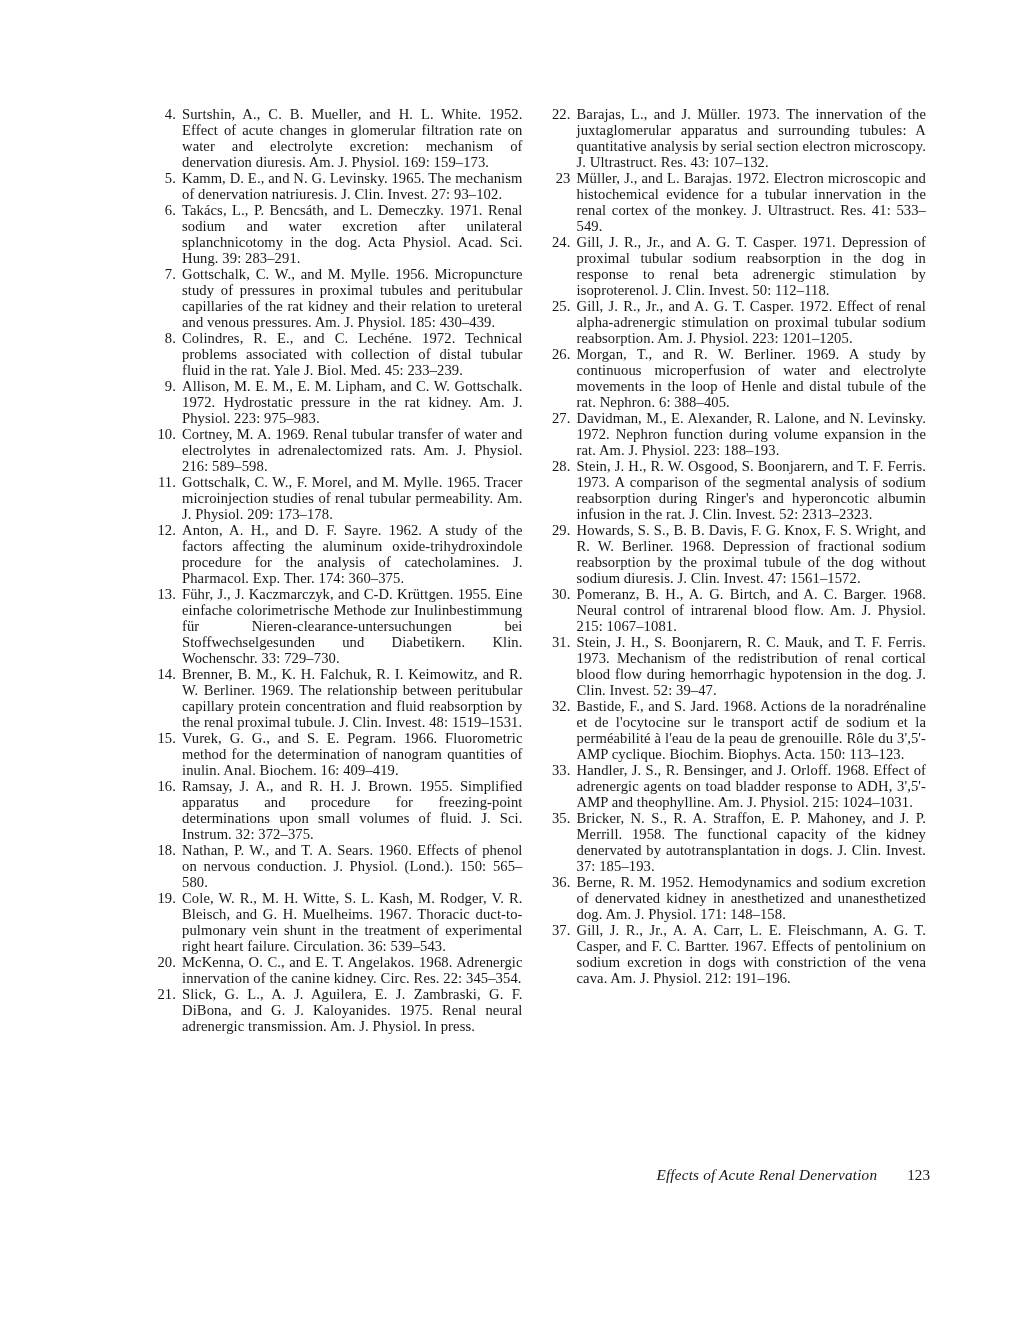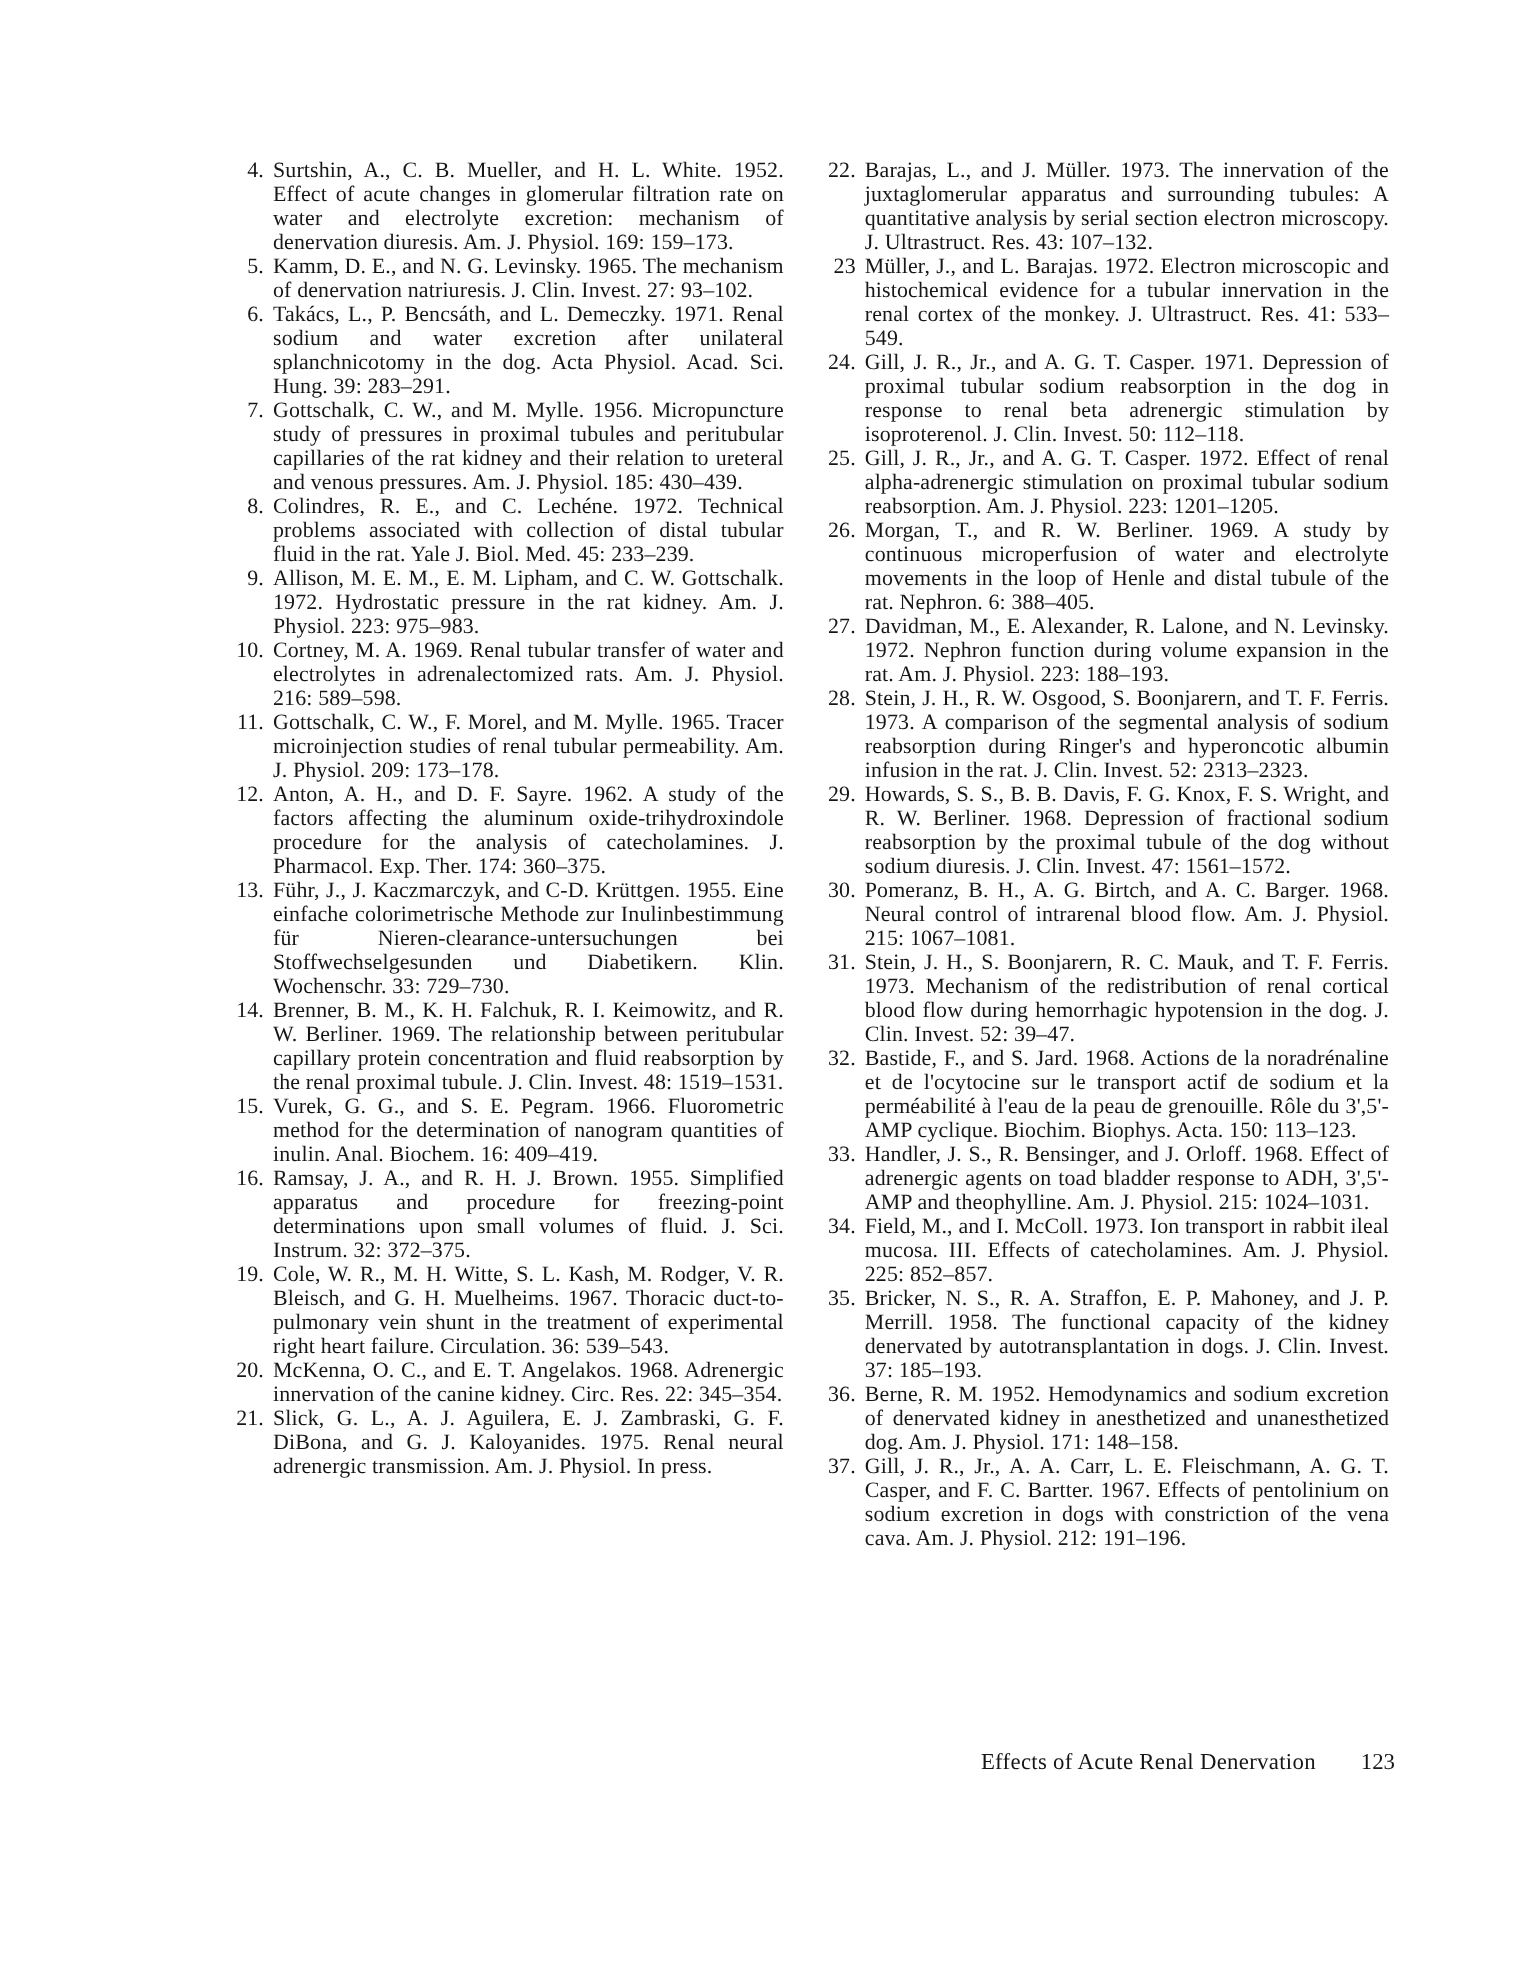"34." div.ref { html: <div> <span>34.</span> <span><span>Field, M., and I. McColl. 1973. Ion transport in rabbit ileal mucosa. III. Effects of catecholamines. </span><span>Am. J. Physiol. </span><span>225</span><span>: 852–857.</span></span> </div> -> none }
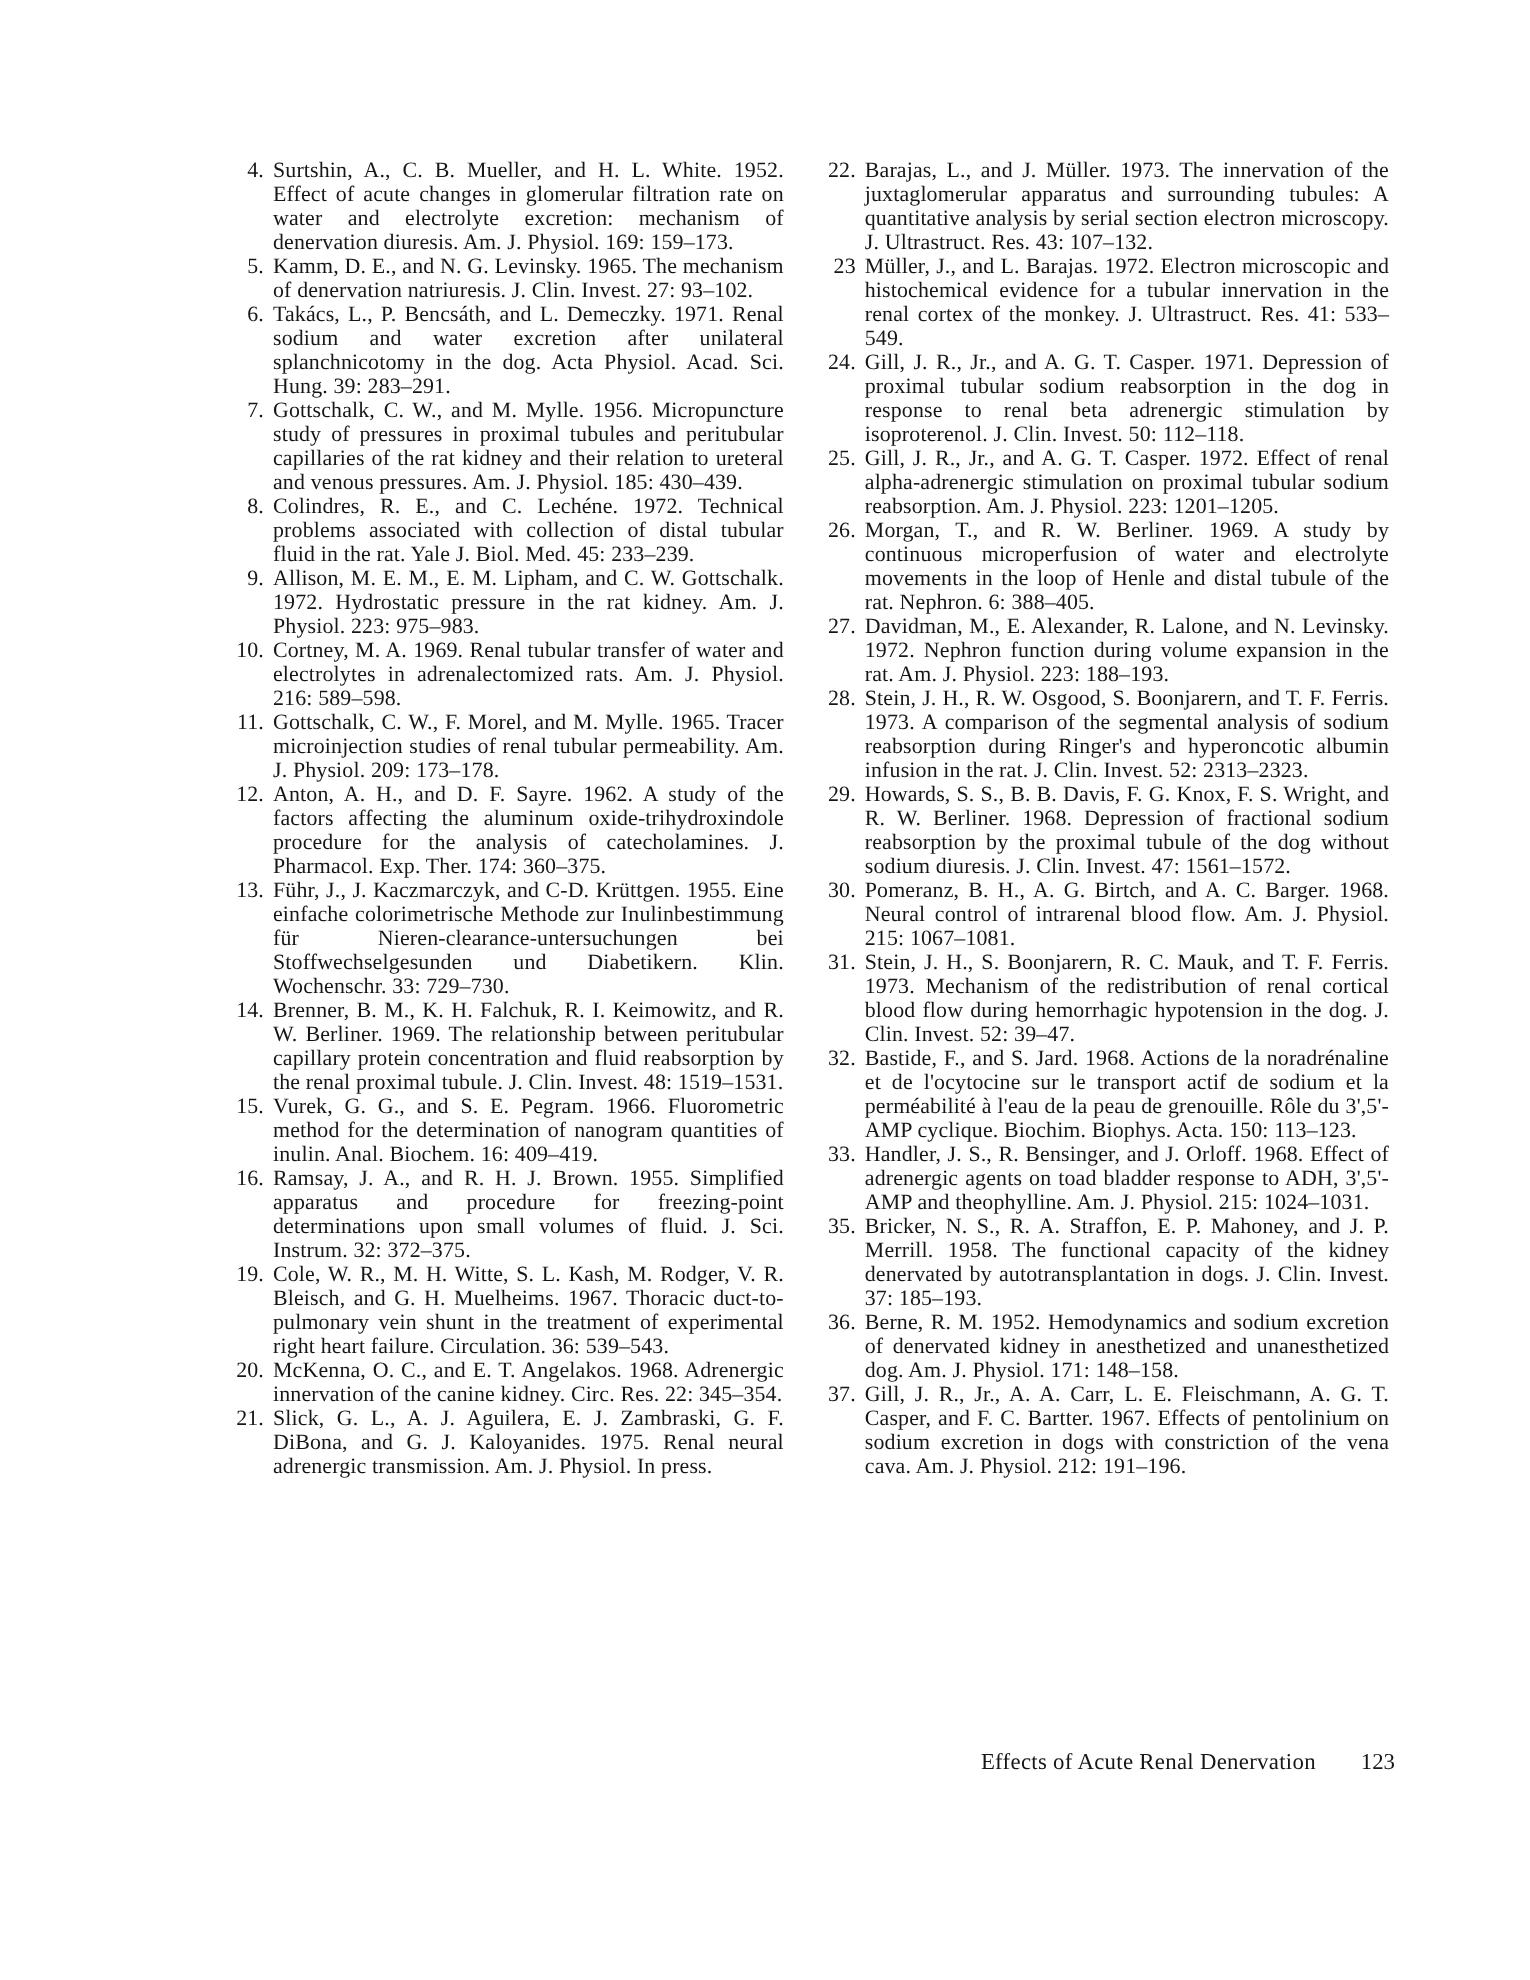"18." div.ref { html: none -> <div> <span>18.</span> <span><span>Nathan, P. W., and T. A. Sears. 1960. Effects of phenol on nervous conduction. </span><span>J. Physiol. (Lond.). </span><span>150</span><span>: 565–580.</span></span> </div> }
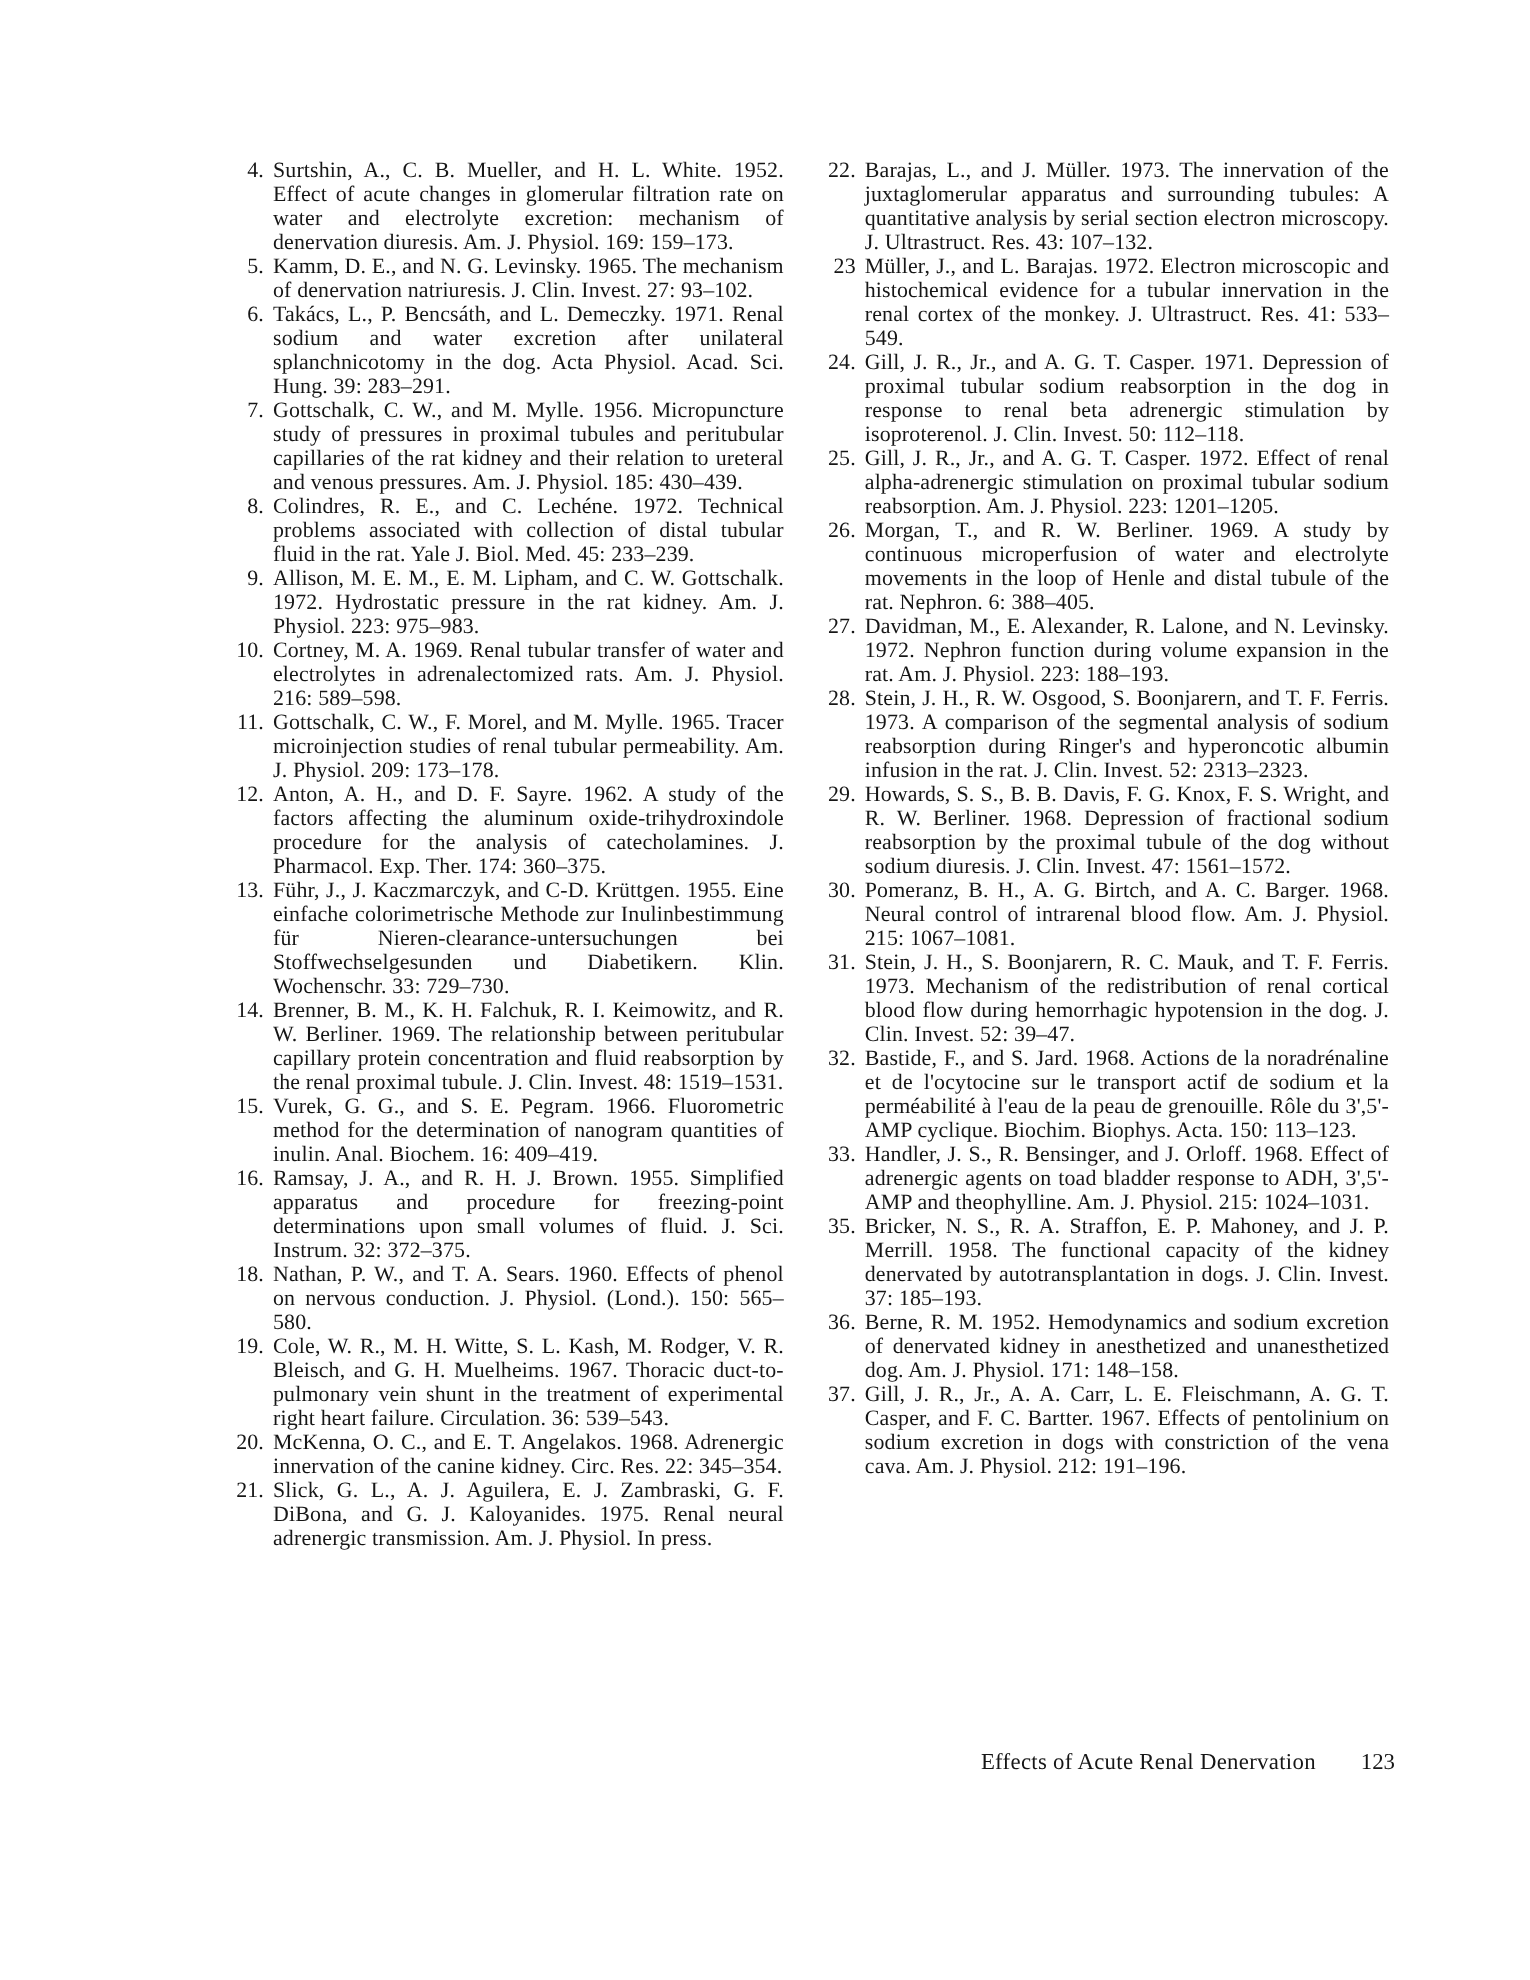"Effects of Acute Renal Denervation" .running-title { font-style: none -> italic }
